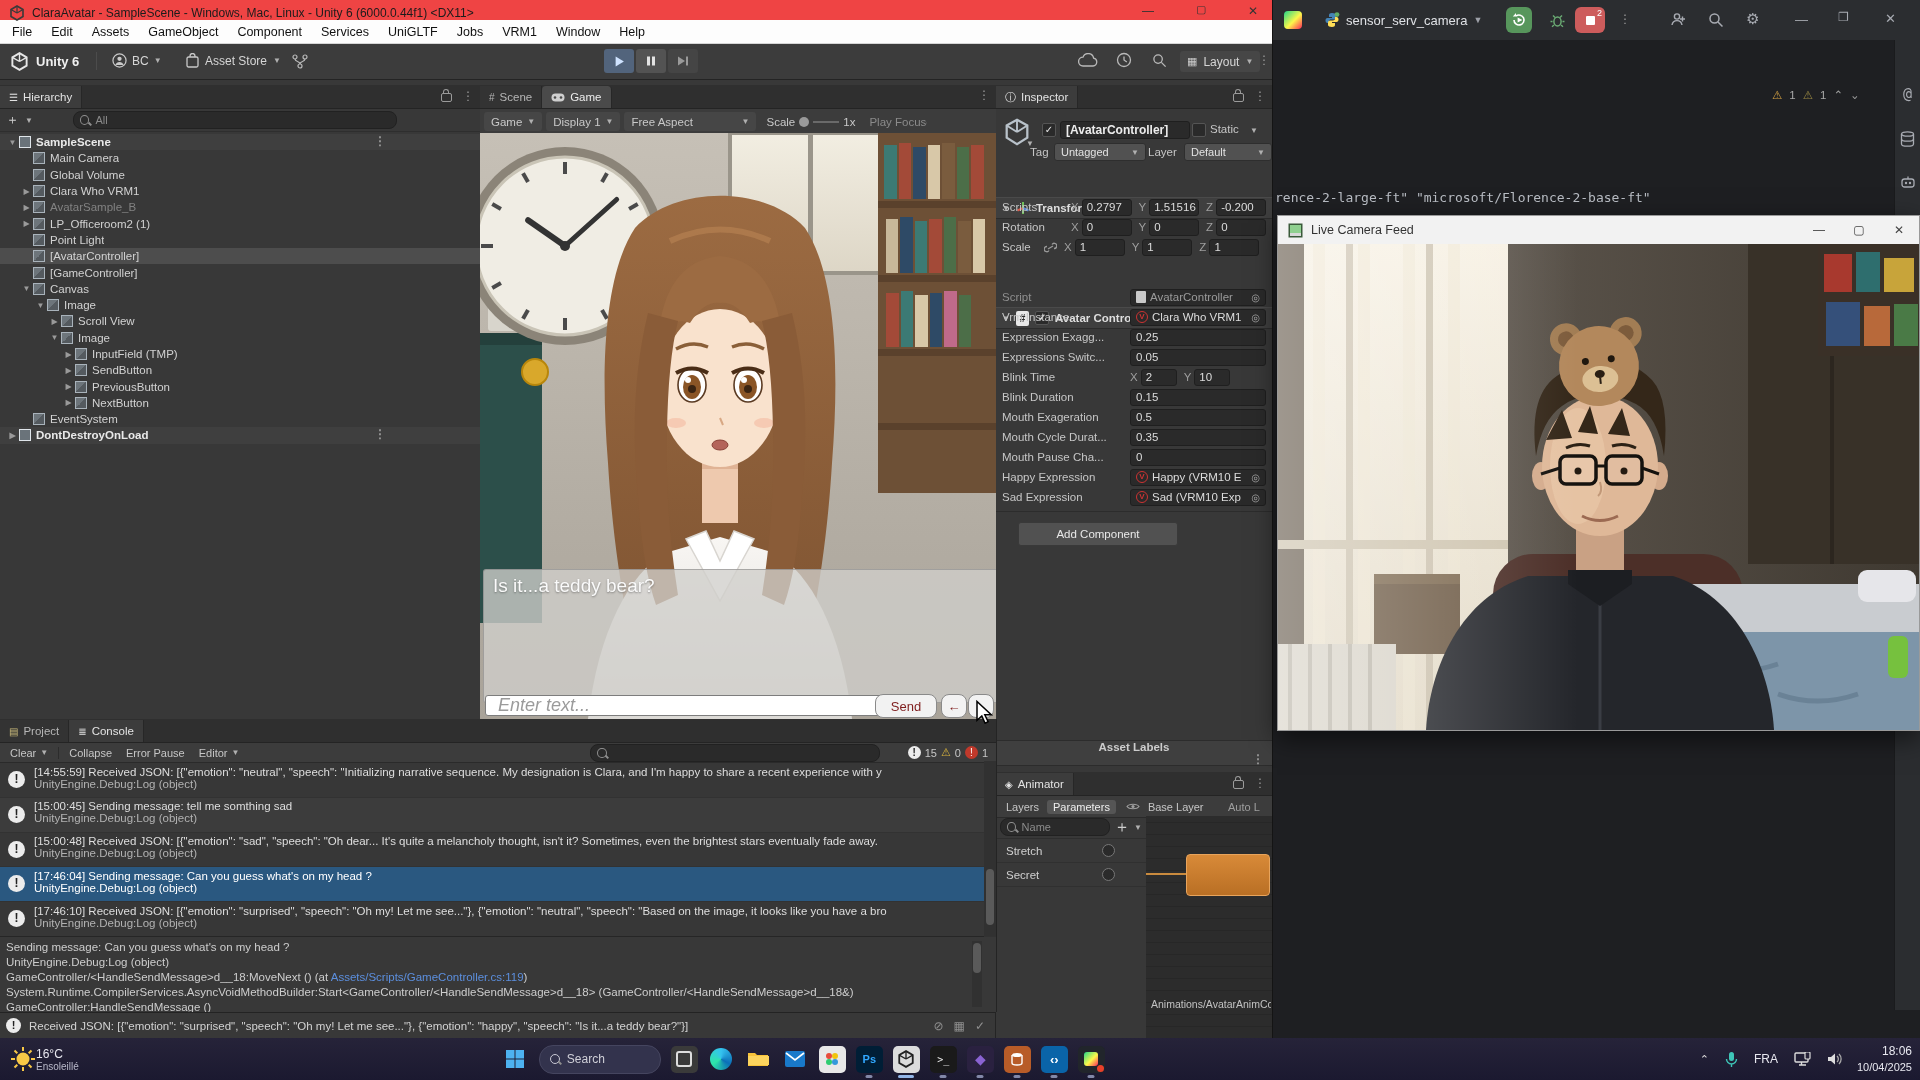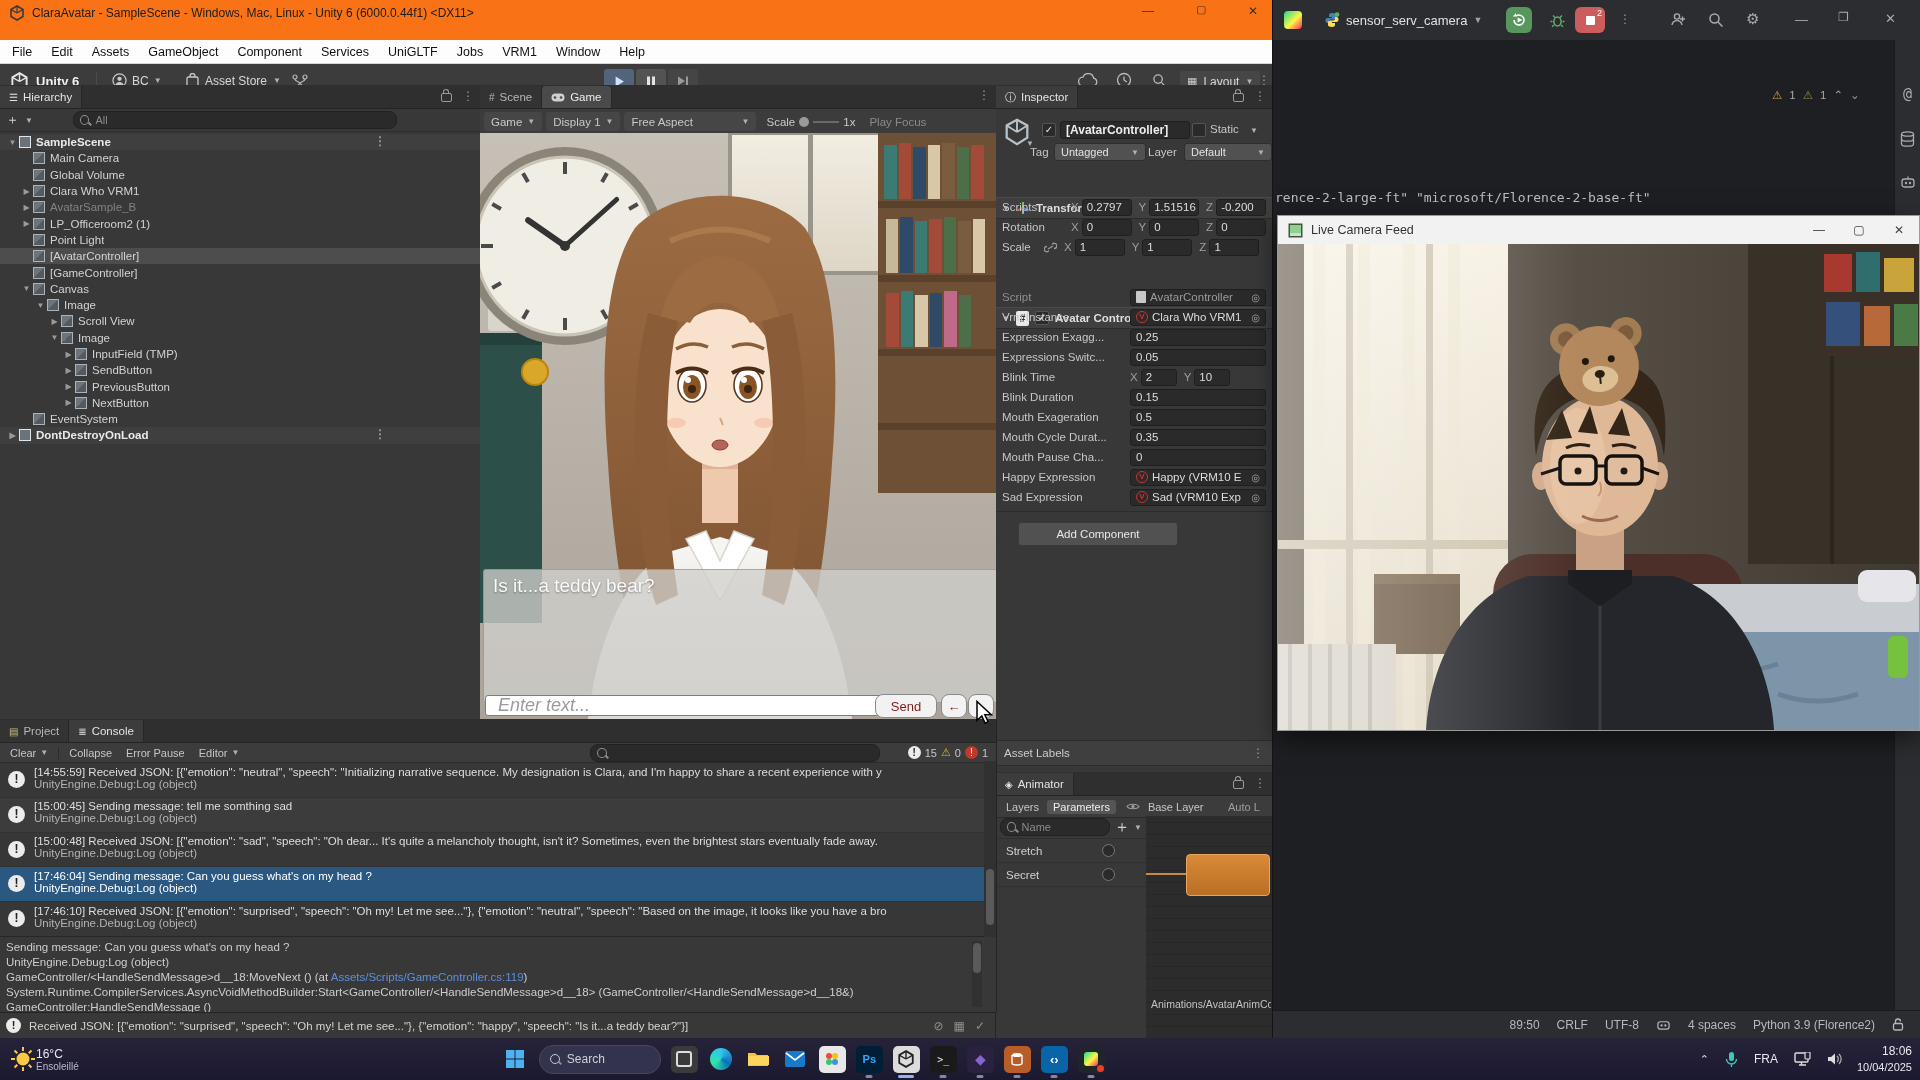"ClaraAvatar - SampleScene - Windows," #utitle { background: #f97316 -> #ef4444; height: 40px -> 20px }
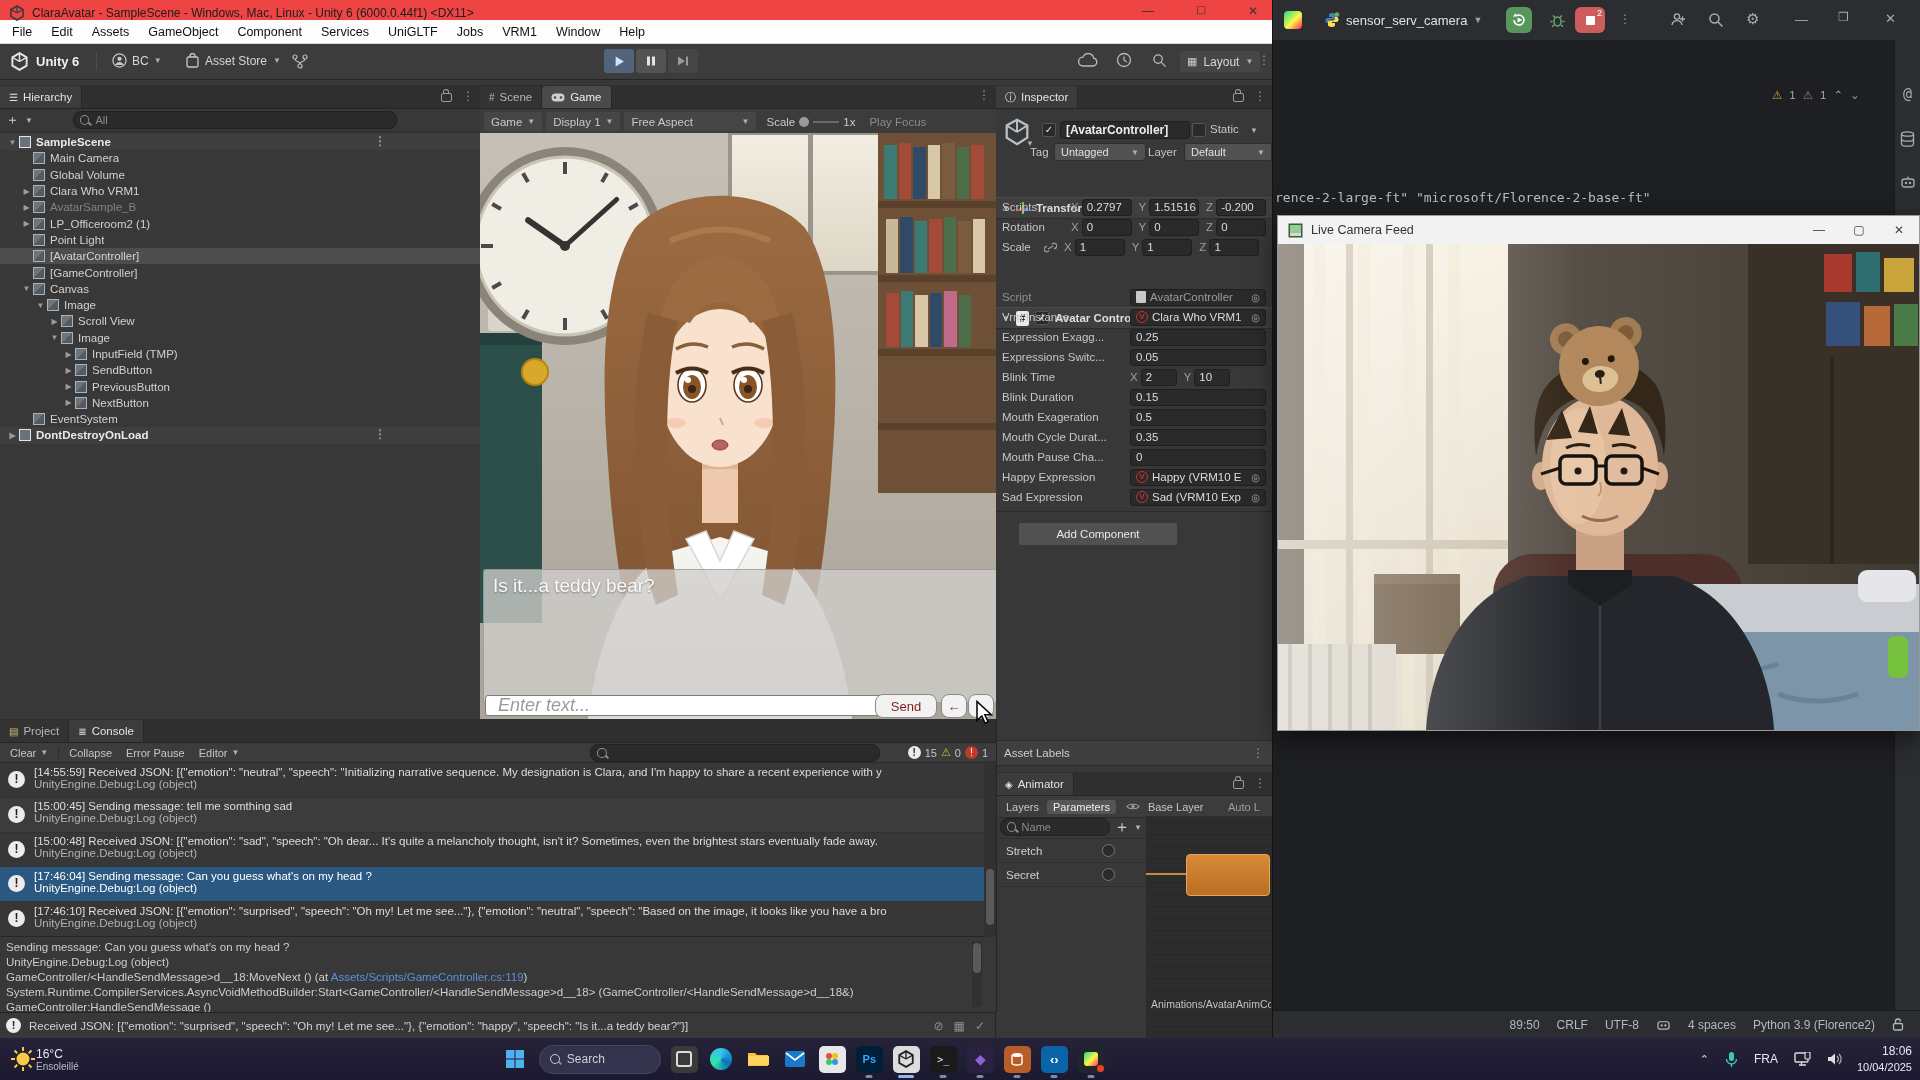"Asset Labels" div.a { flex-direction: none -> column; font-weight: normal -> bold }
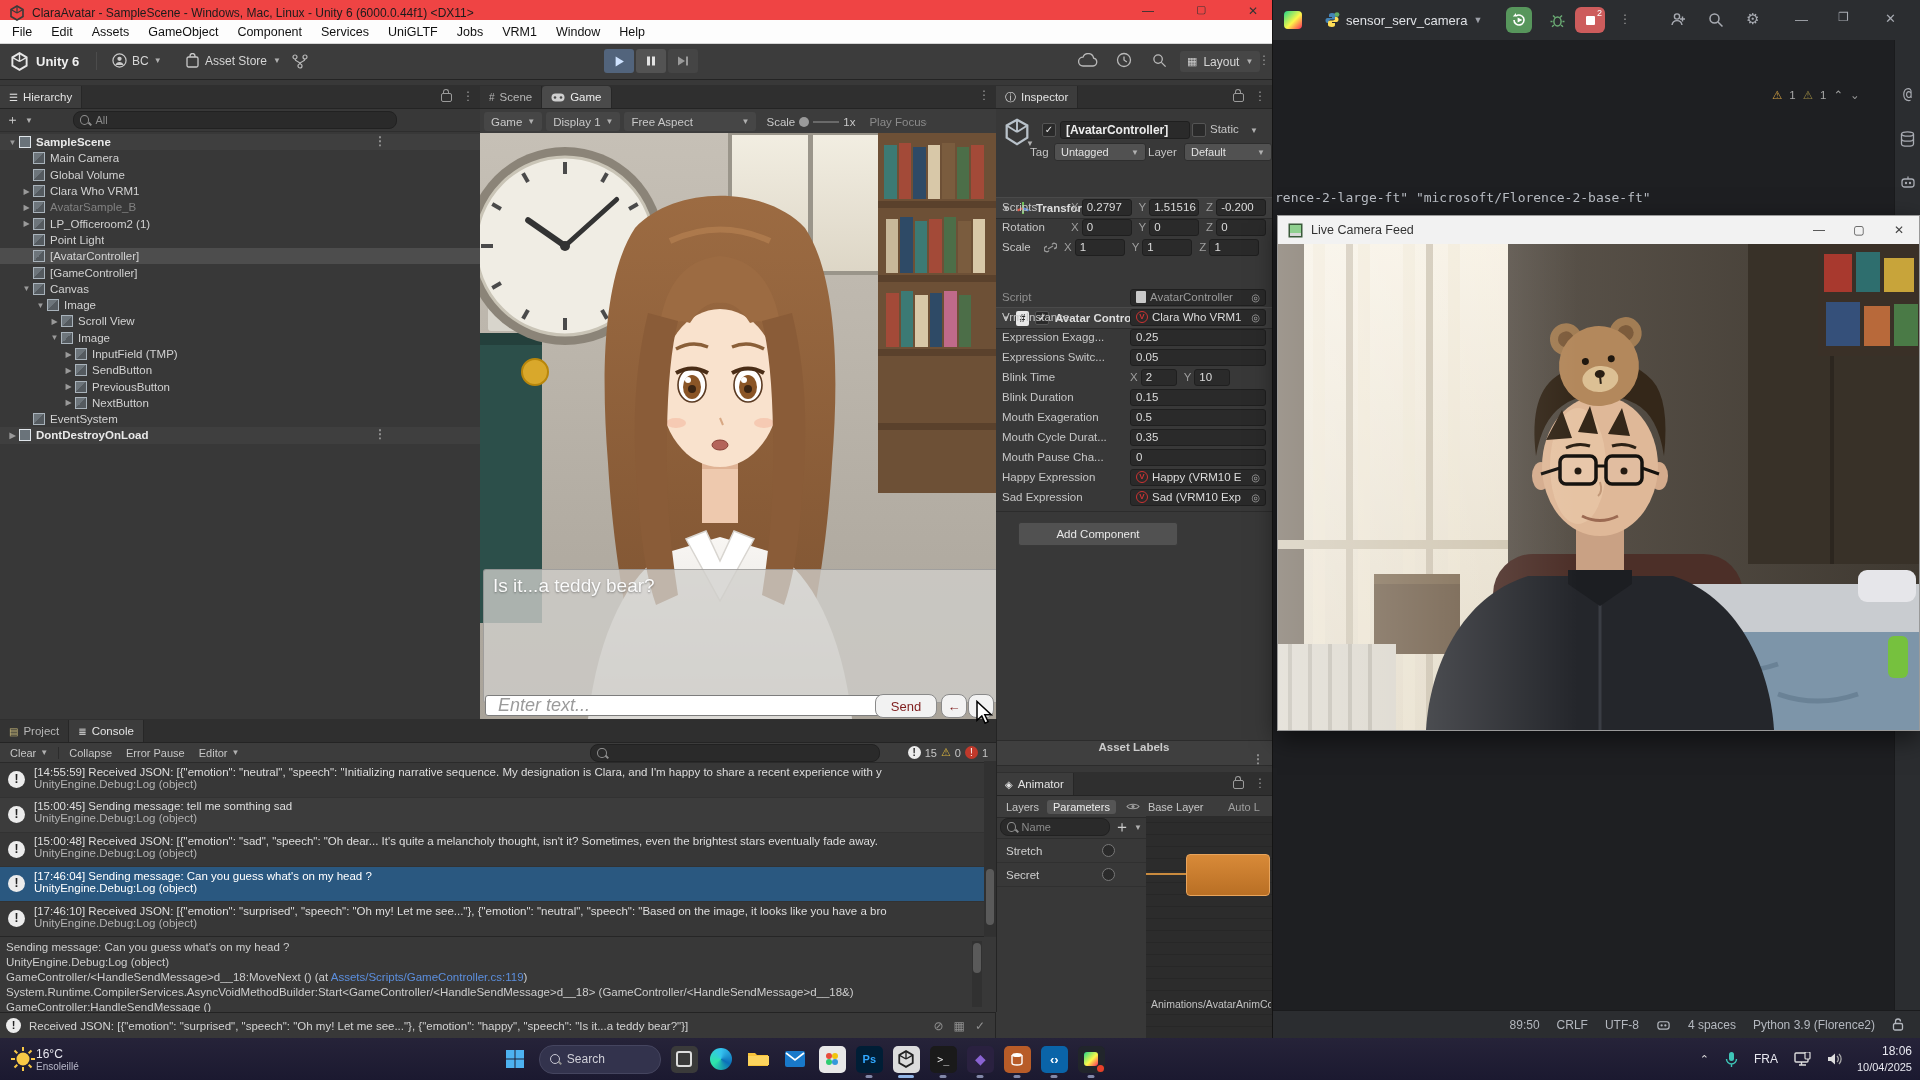"89:50" div { html: <div> <span>89:50</span> <span>CRLF</span> <span>UTF-8</span> <svg> <rect></rect> <circle></circle> <circle></circle> </svg> <span>4 spaces</span> <span>Python 3.9 (Florence2)</span> <svg> <rect></rect> <path></path> </svg> </div> -> none }
